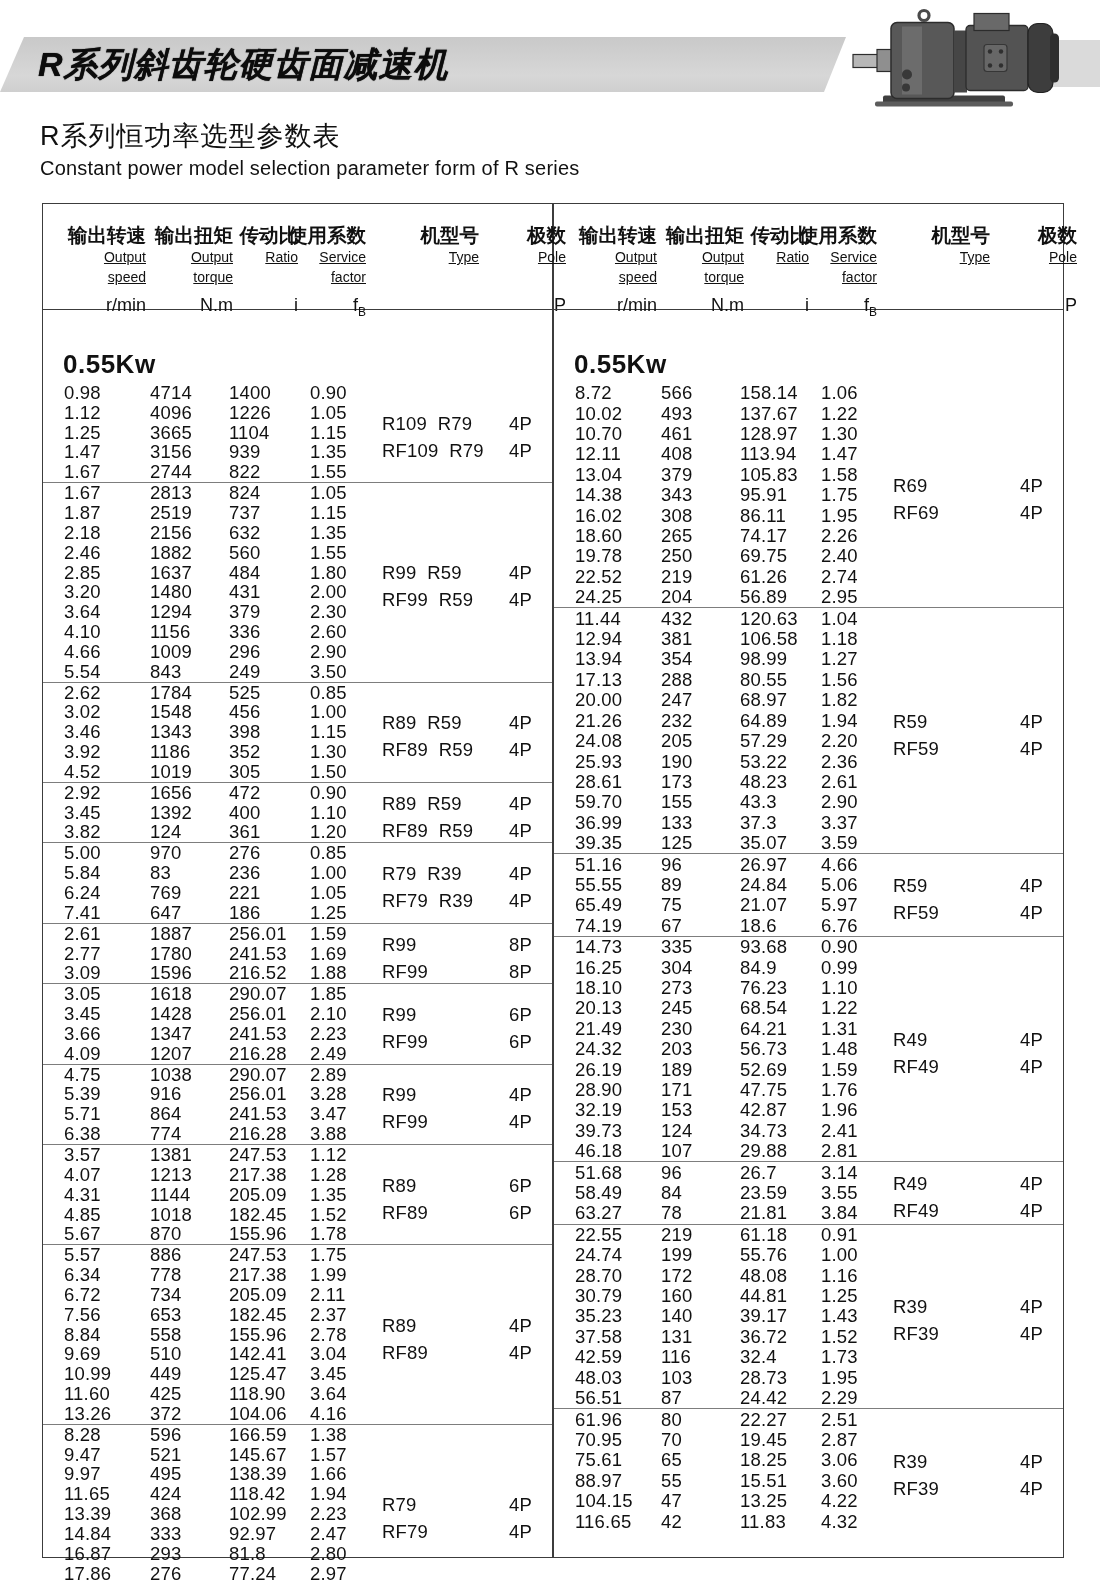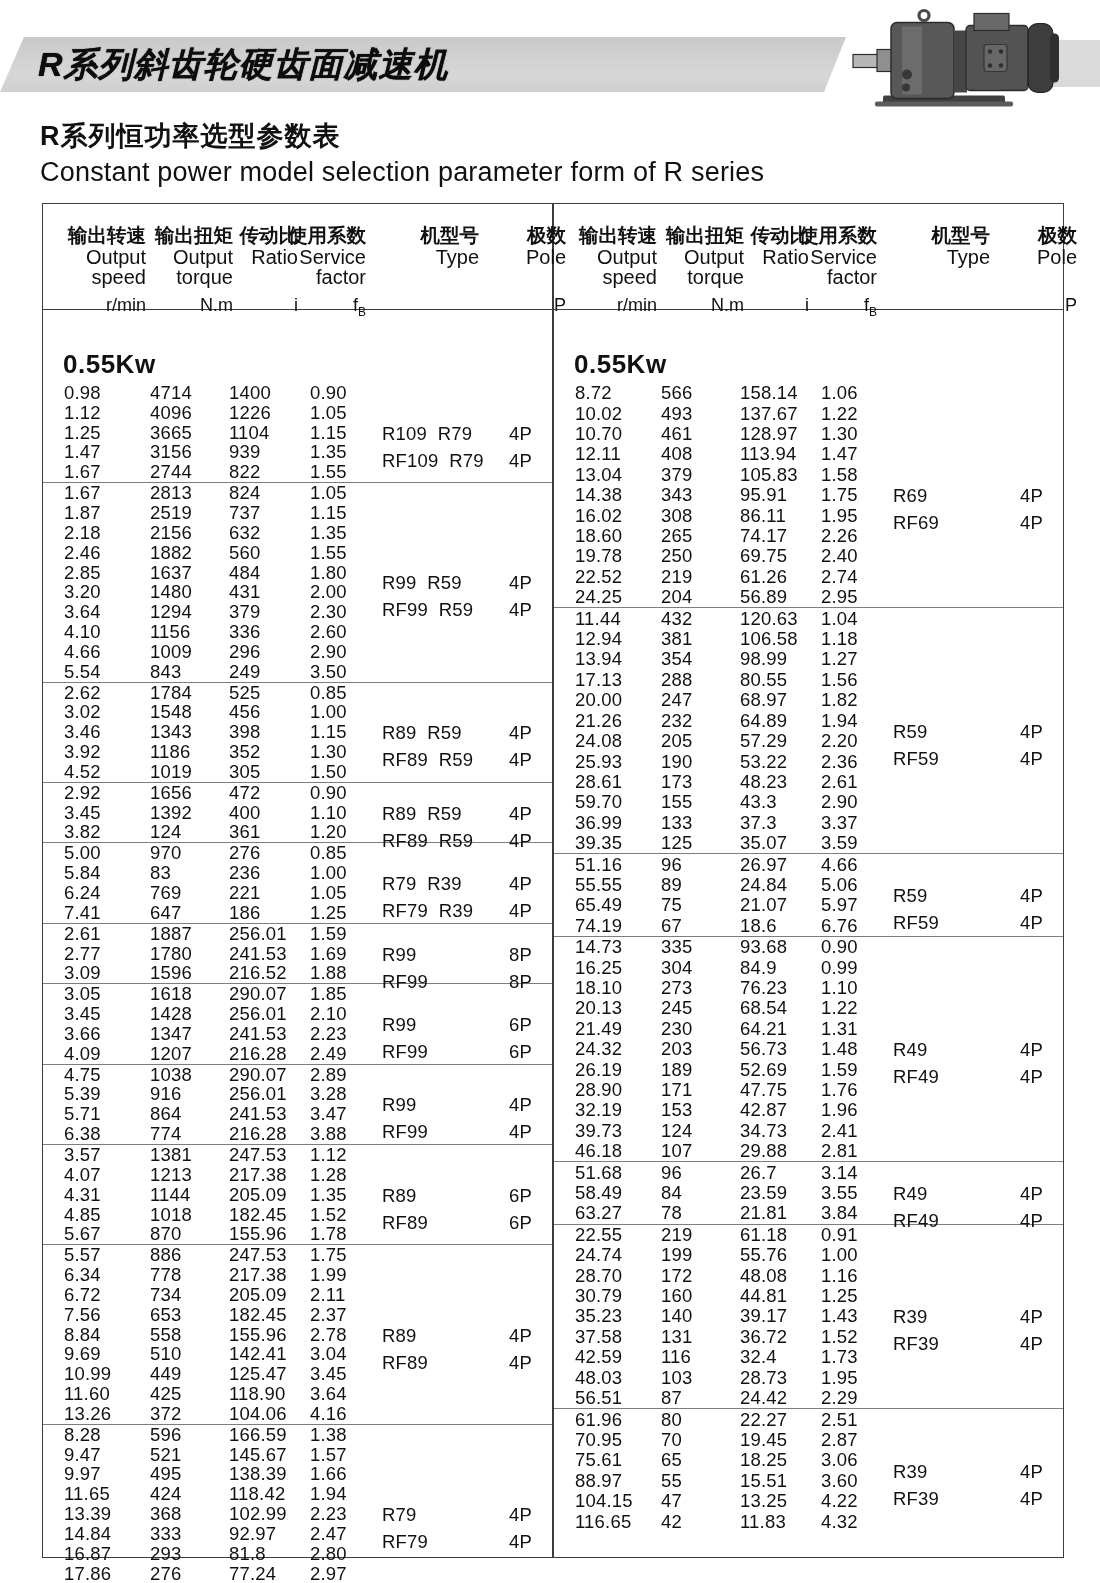"R系列恒功率选型参数表" .title-cn { font-weight: bold -> normal }
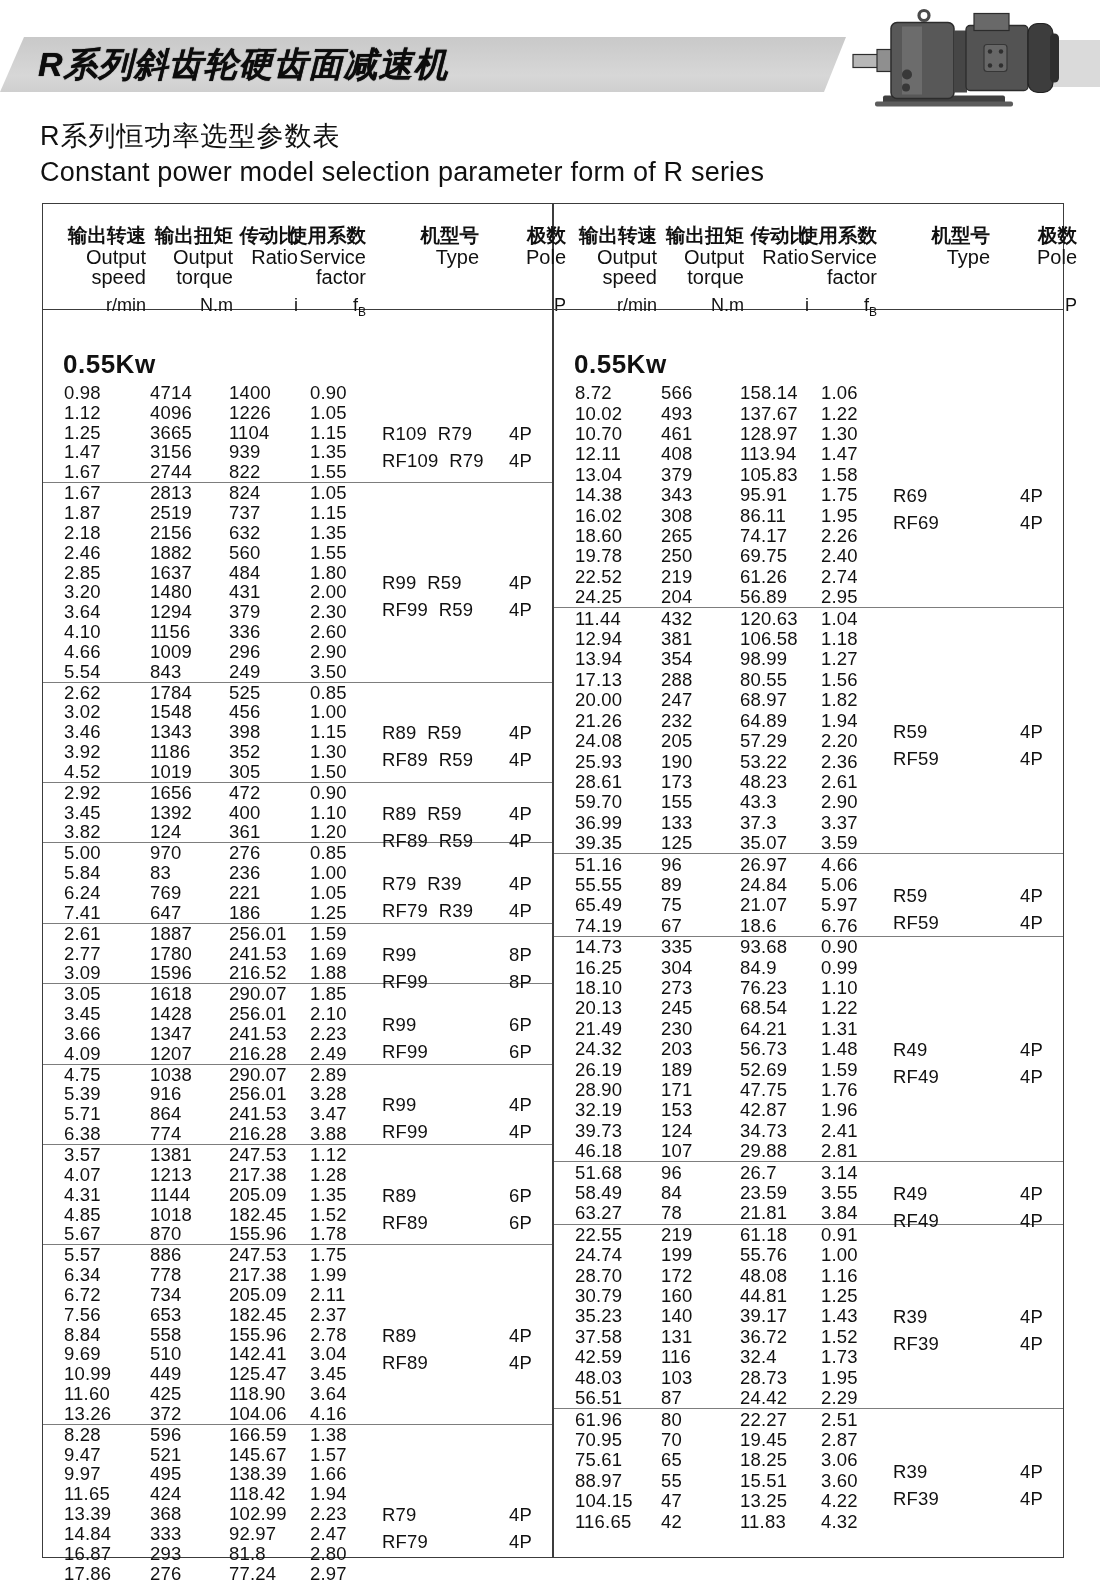"Constant power model selection parameter" .title-en { font-size: 27px -> 20px }
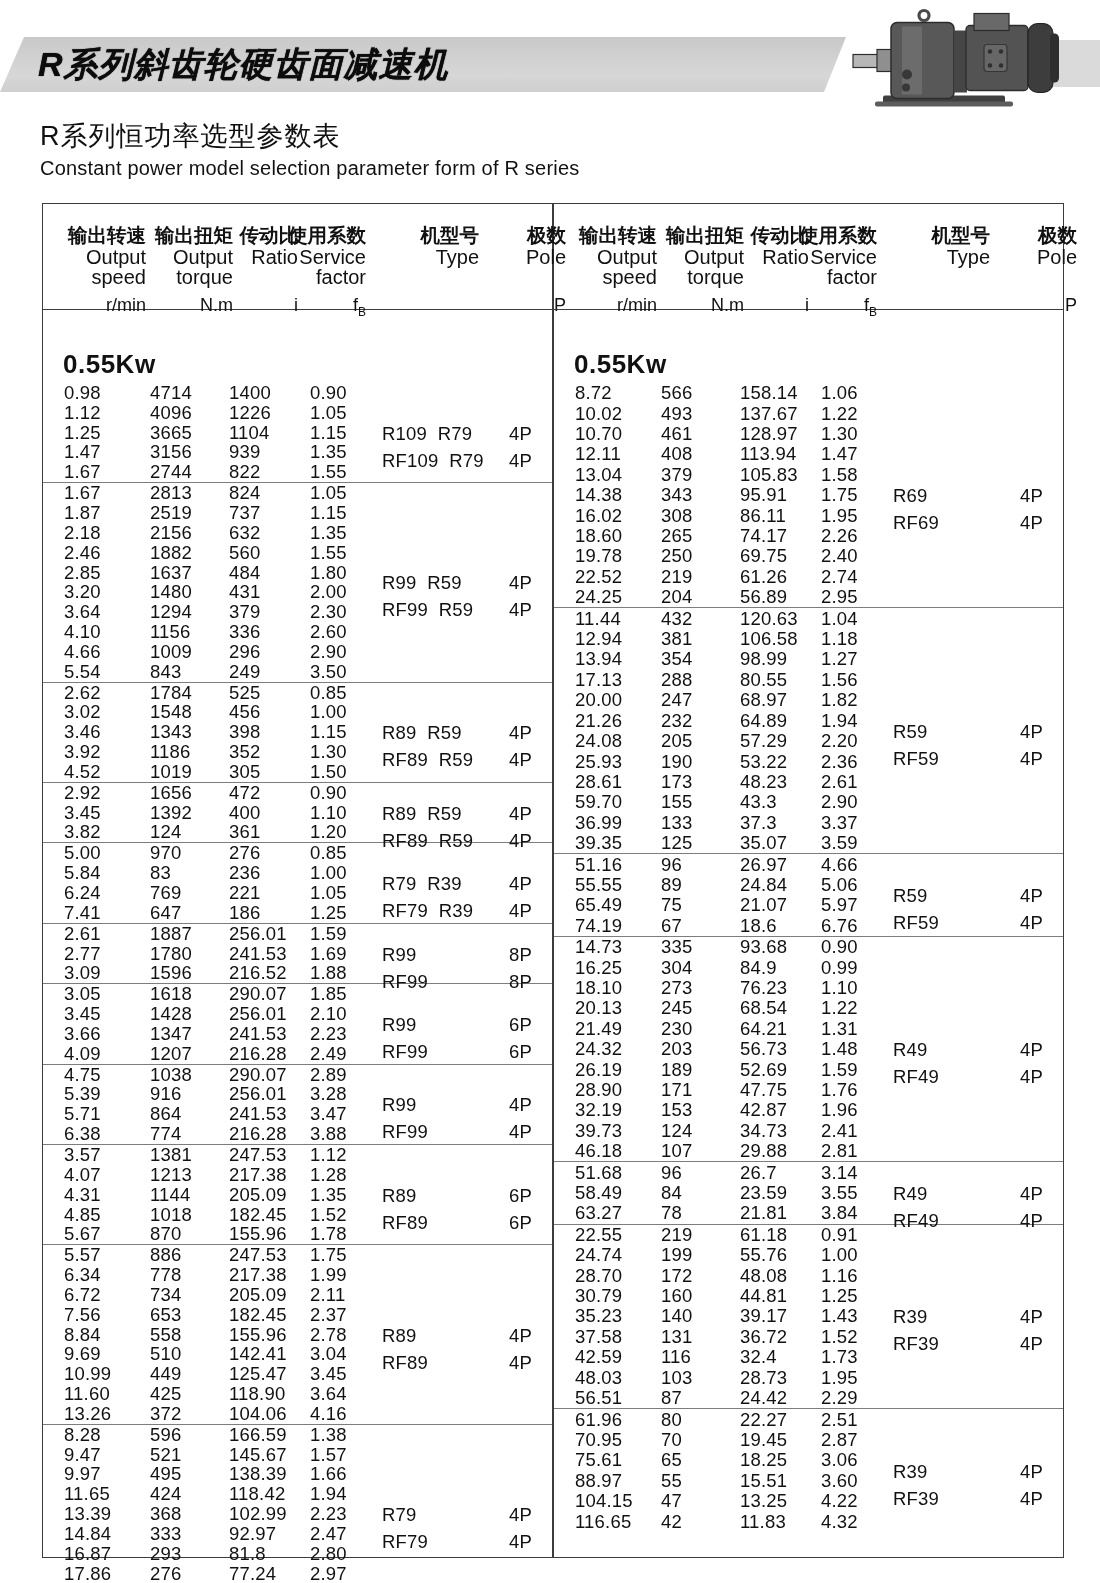"Output" .hen { font-size: 20px -> 14px; text-decoration: none -> underline }
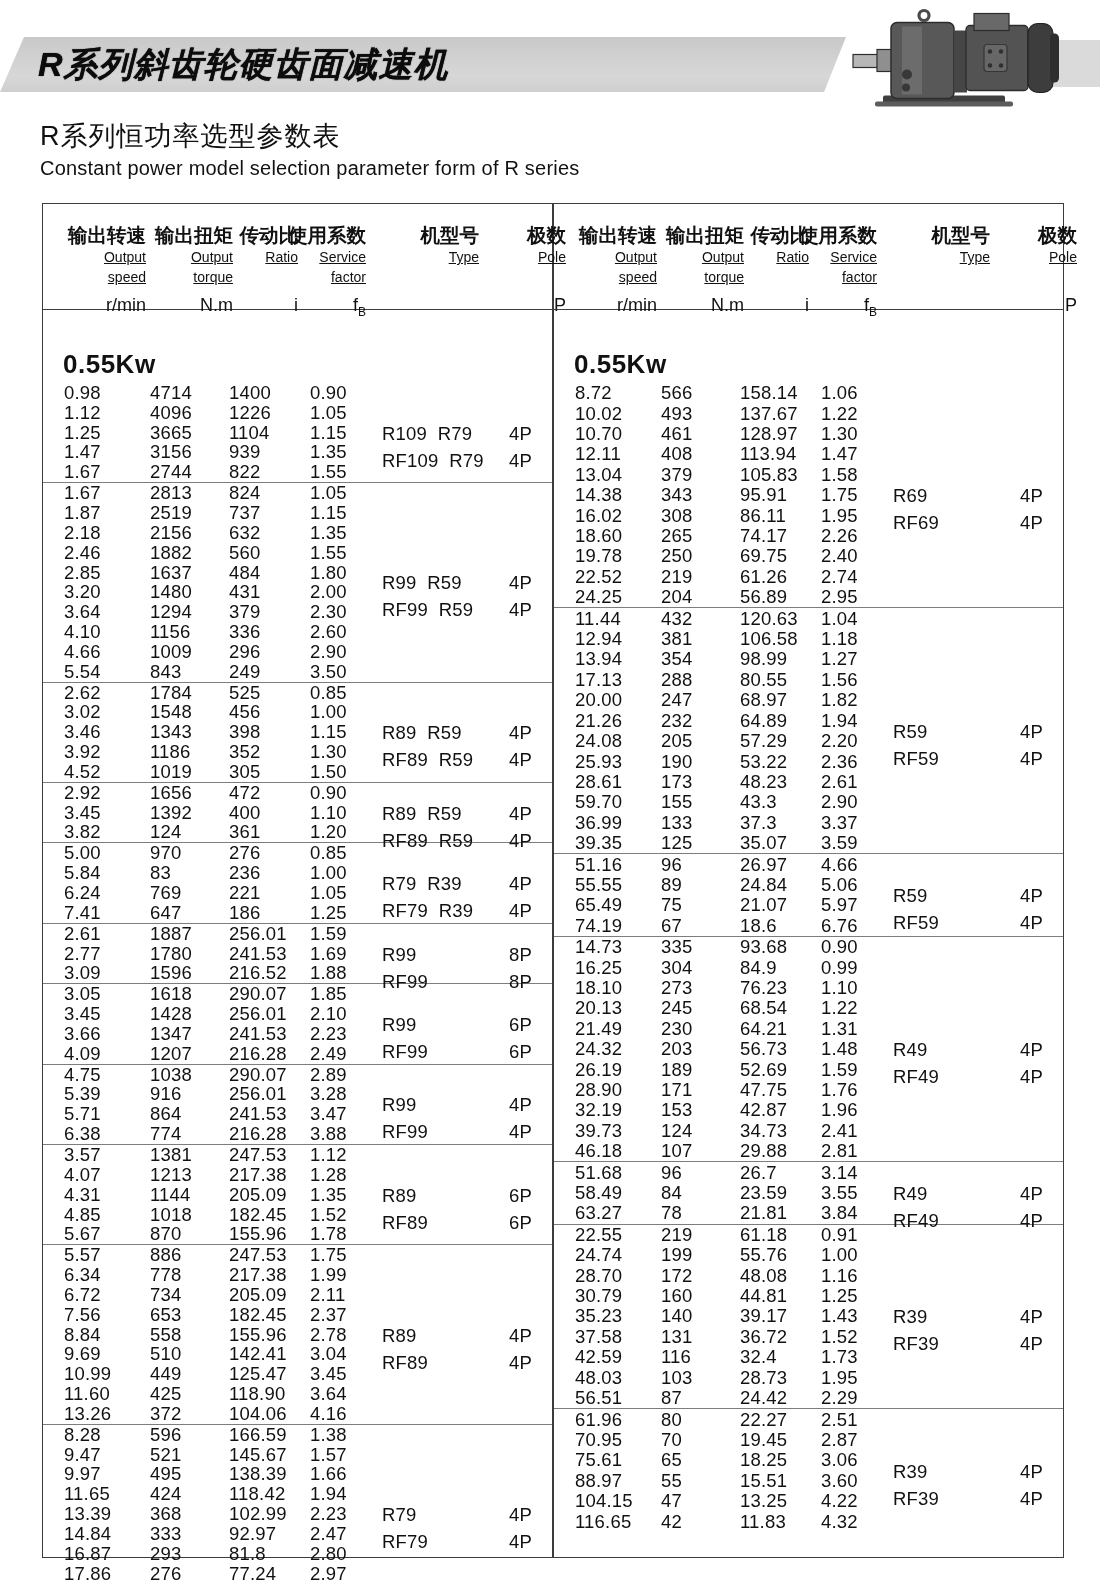"R109 R79" .types,.poles { top: 14px -> 4px }
